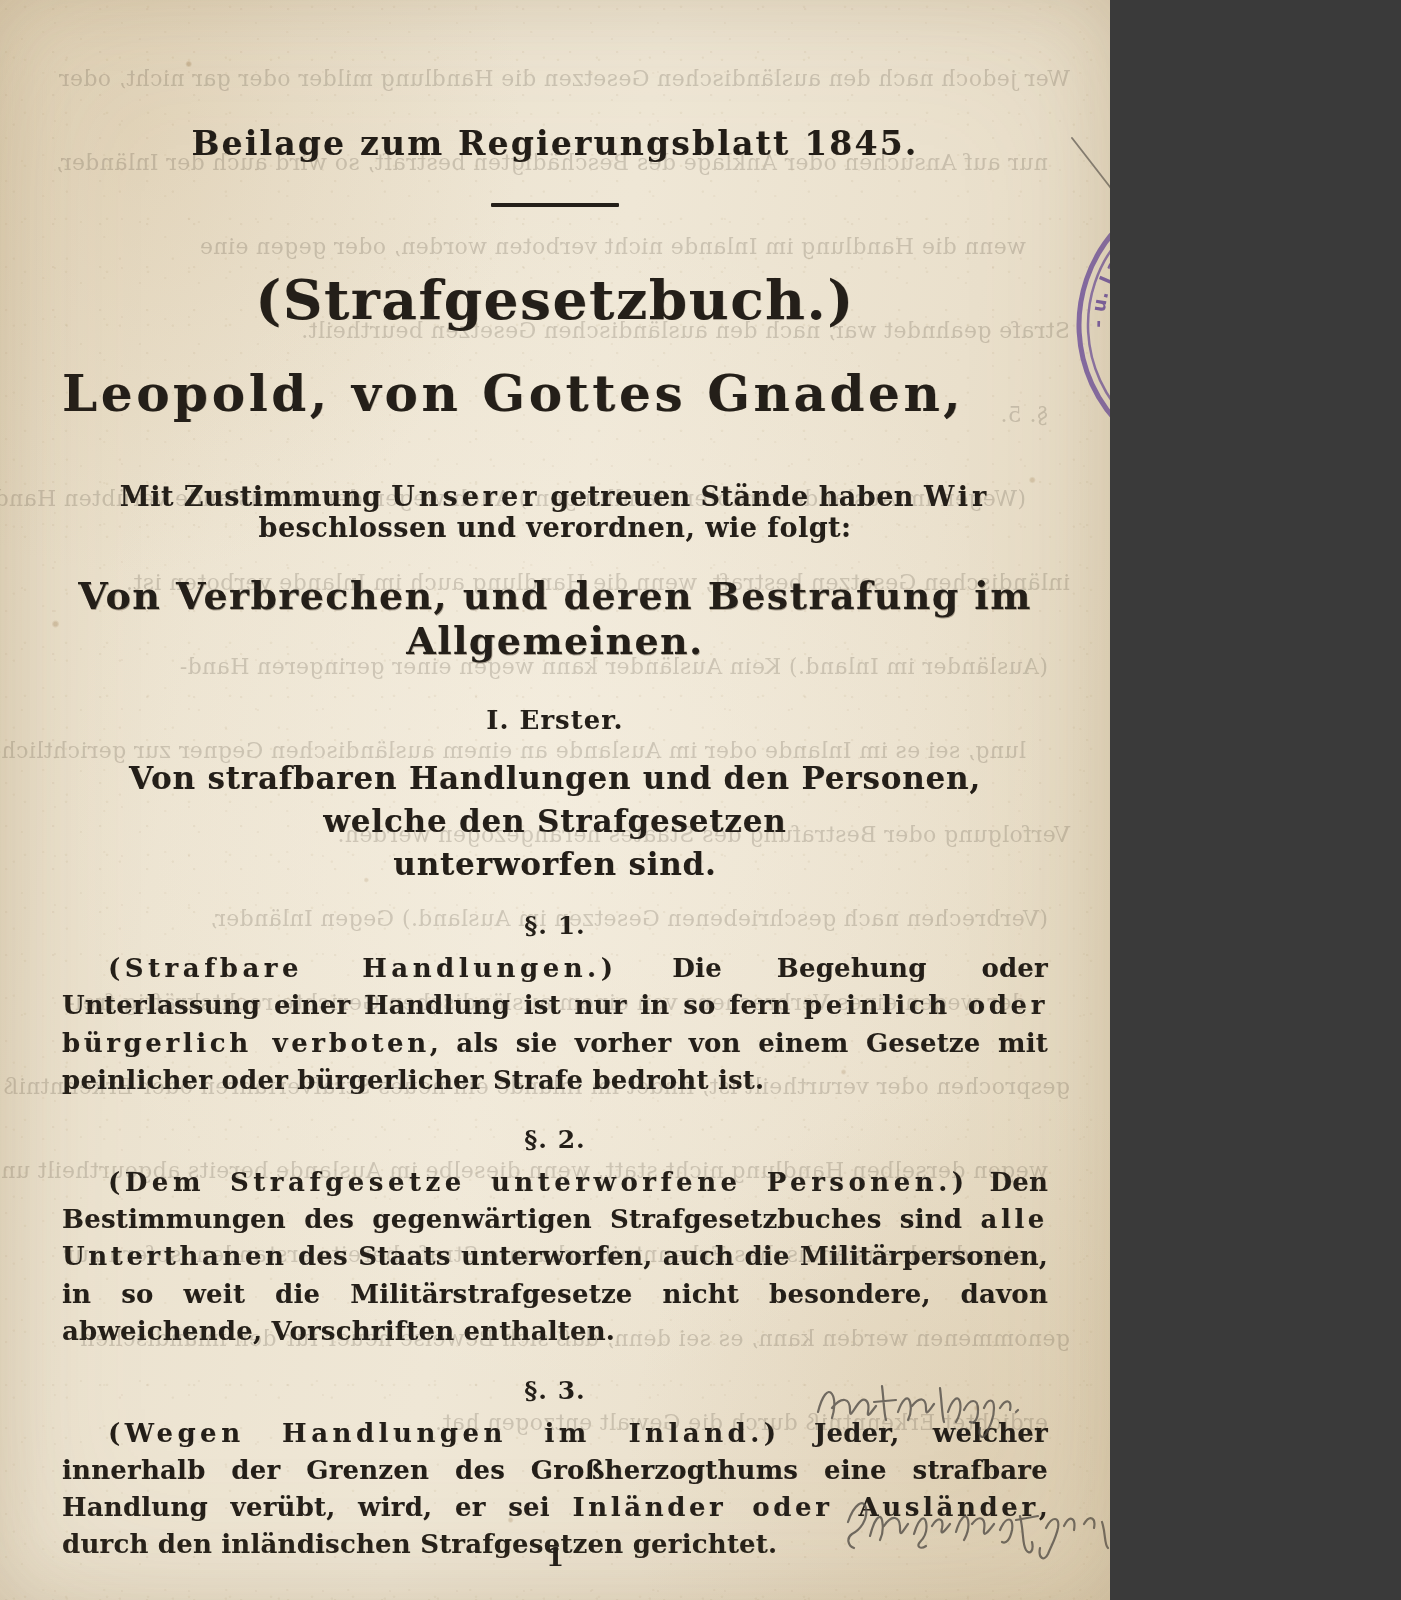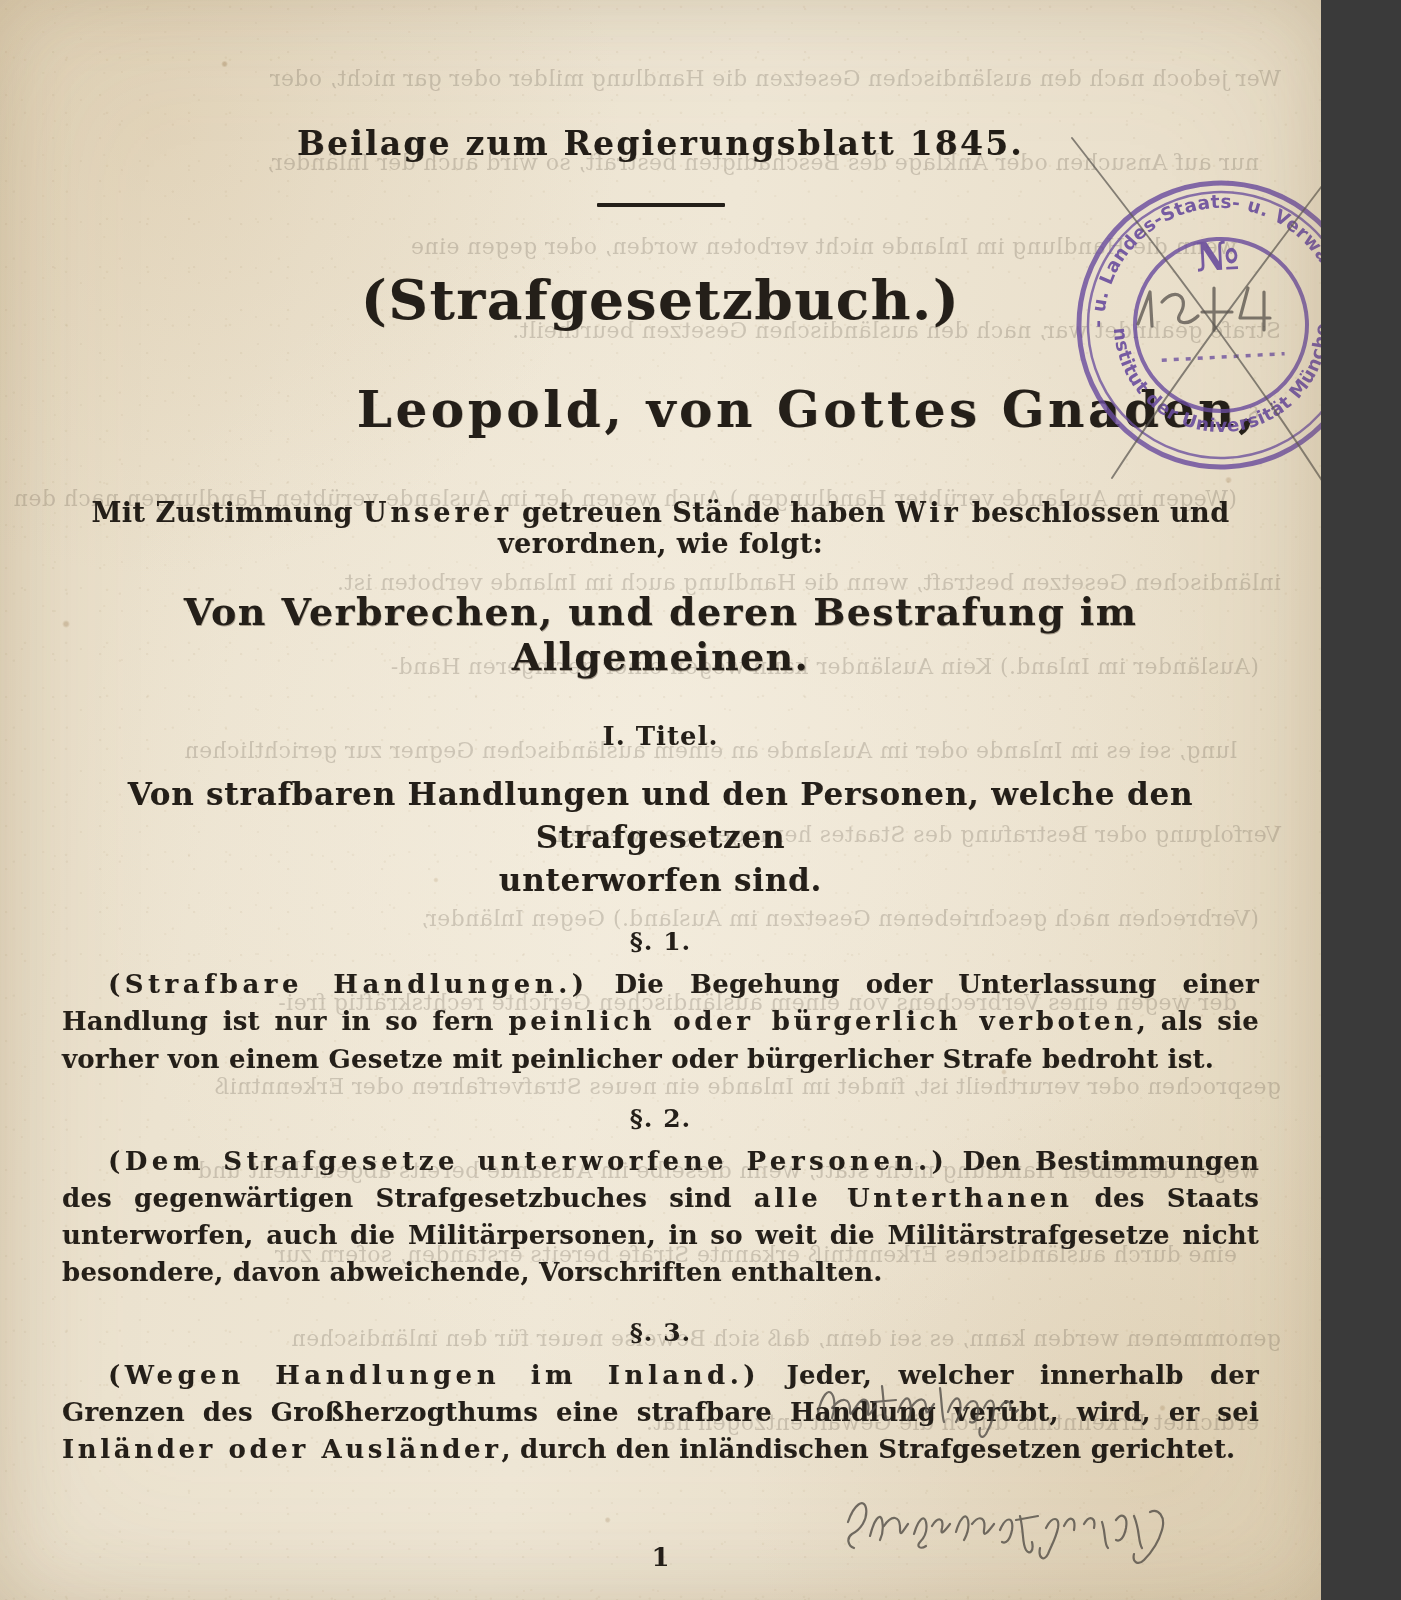"Beilage zum Regierungsblatt 1845." .page { width: 1321px -> 1110px }
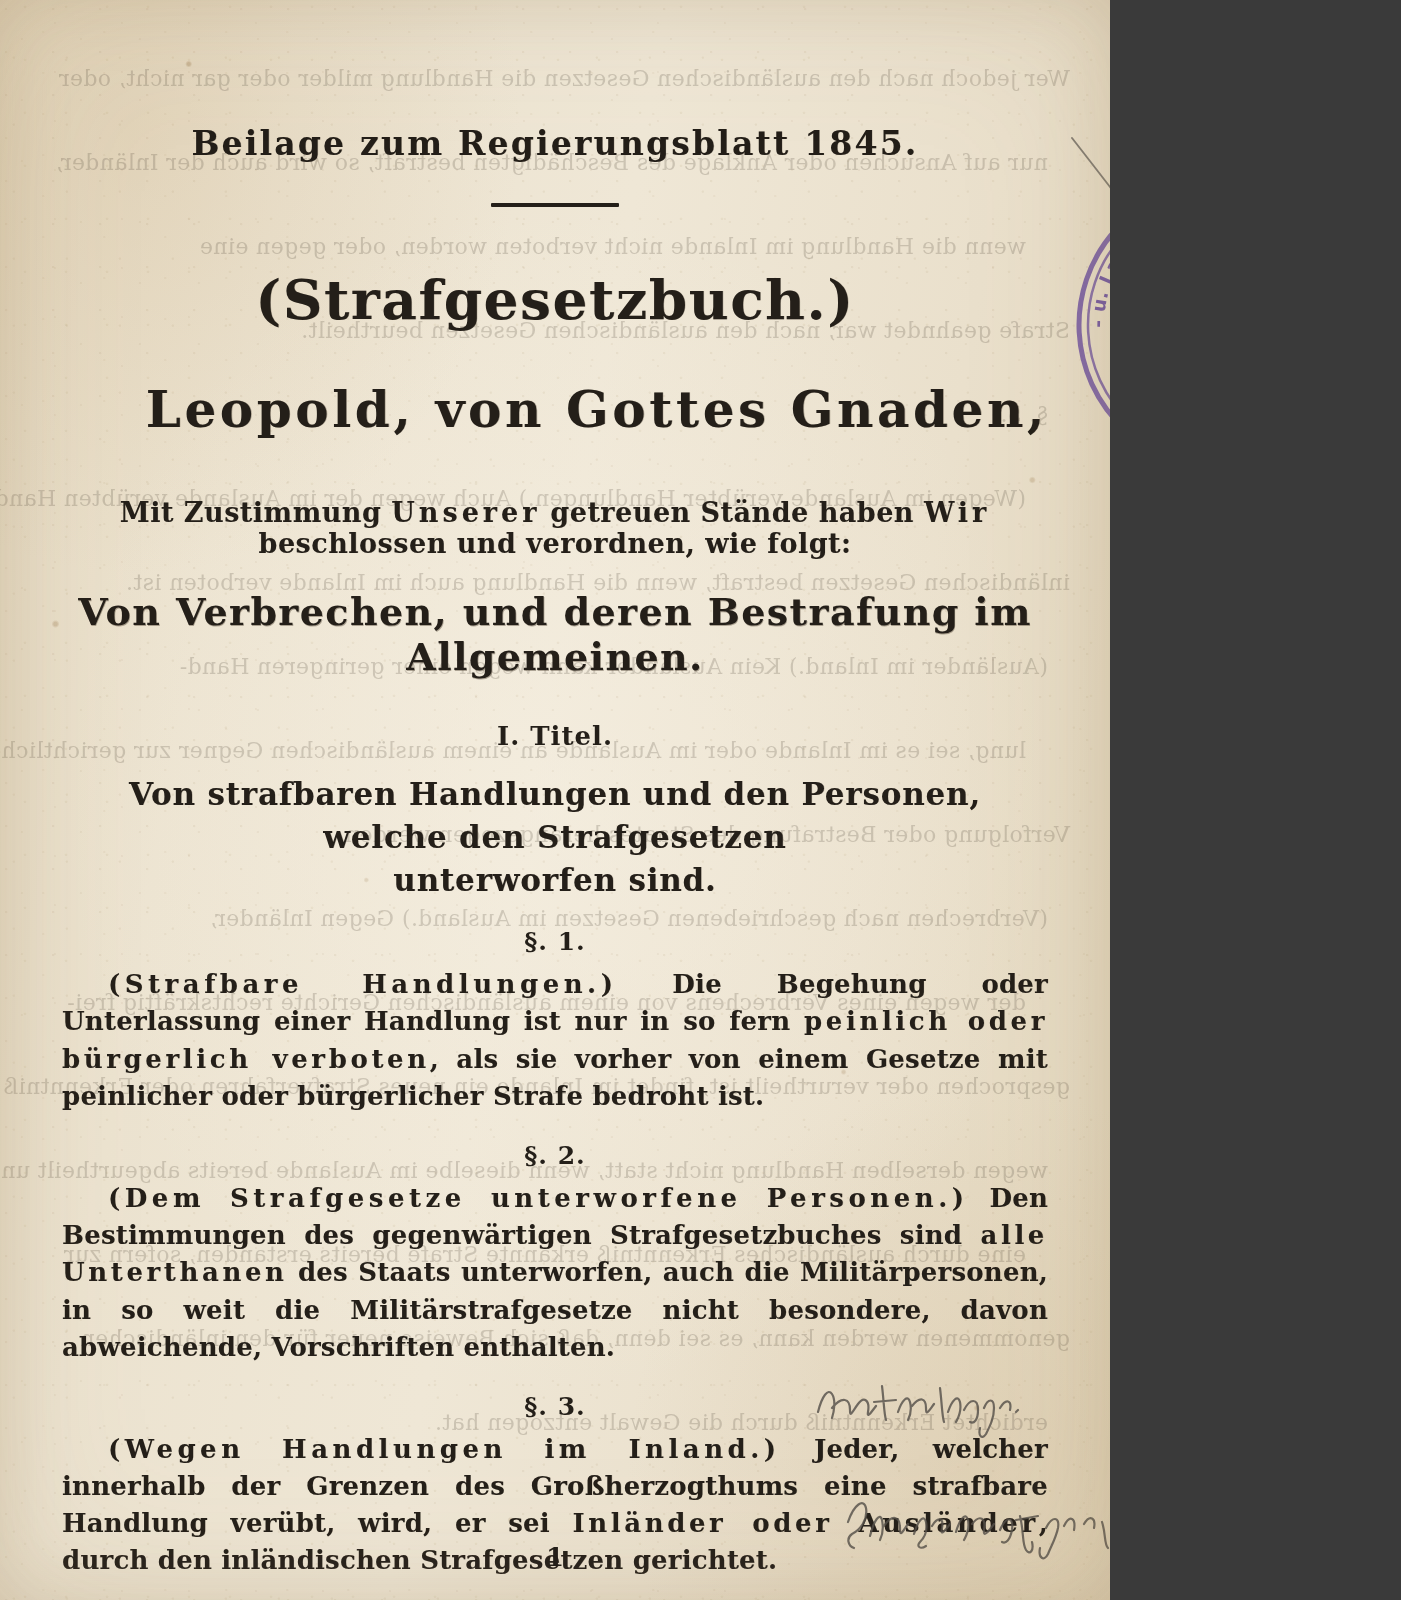"Leopold, von Gottes Gnaden," .sovereign { margin-top: 48px -> 32px; text-align: right -> left }
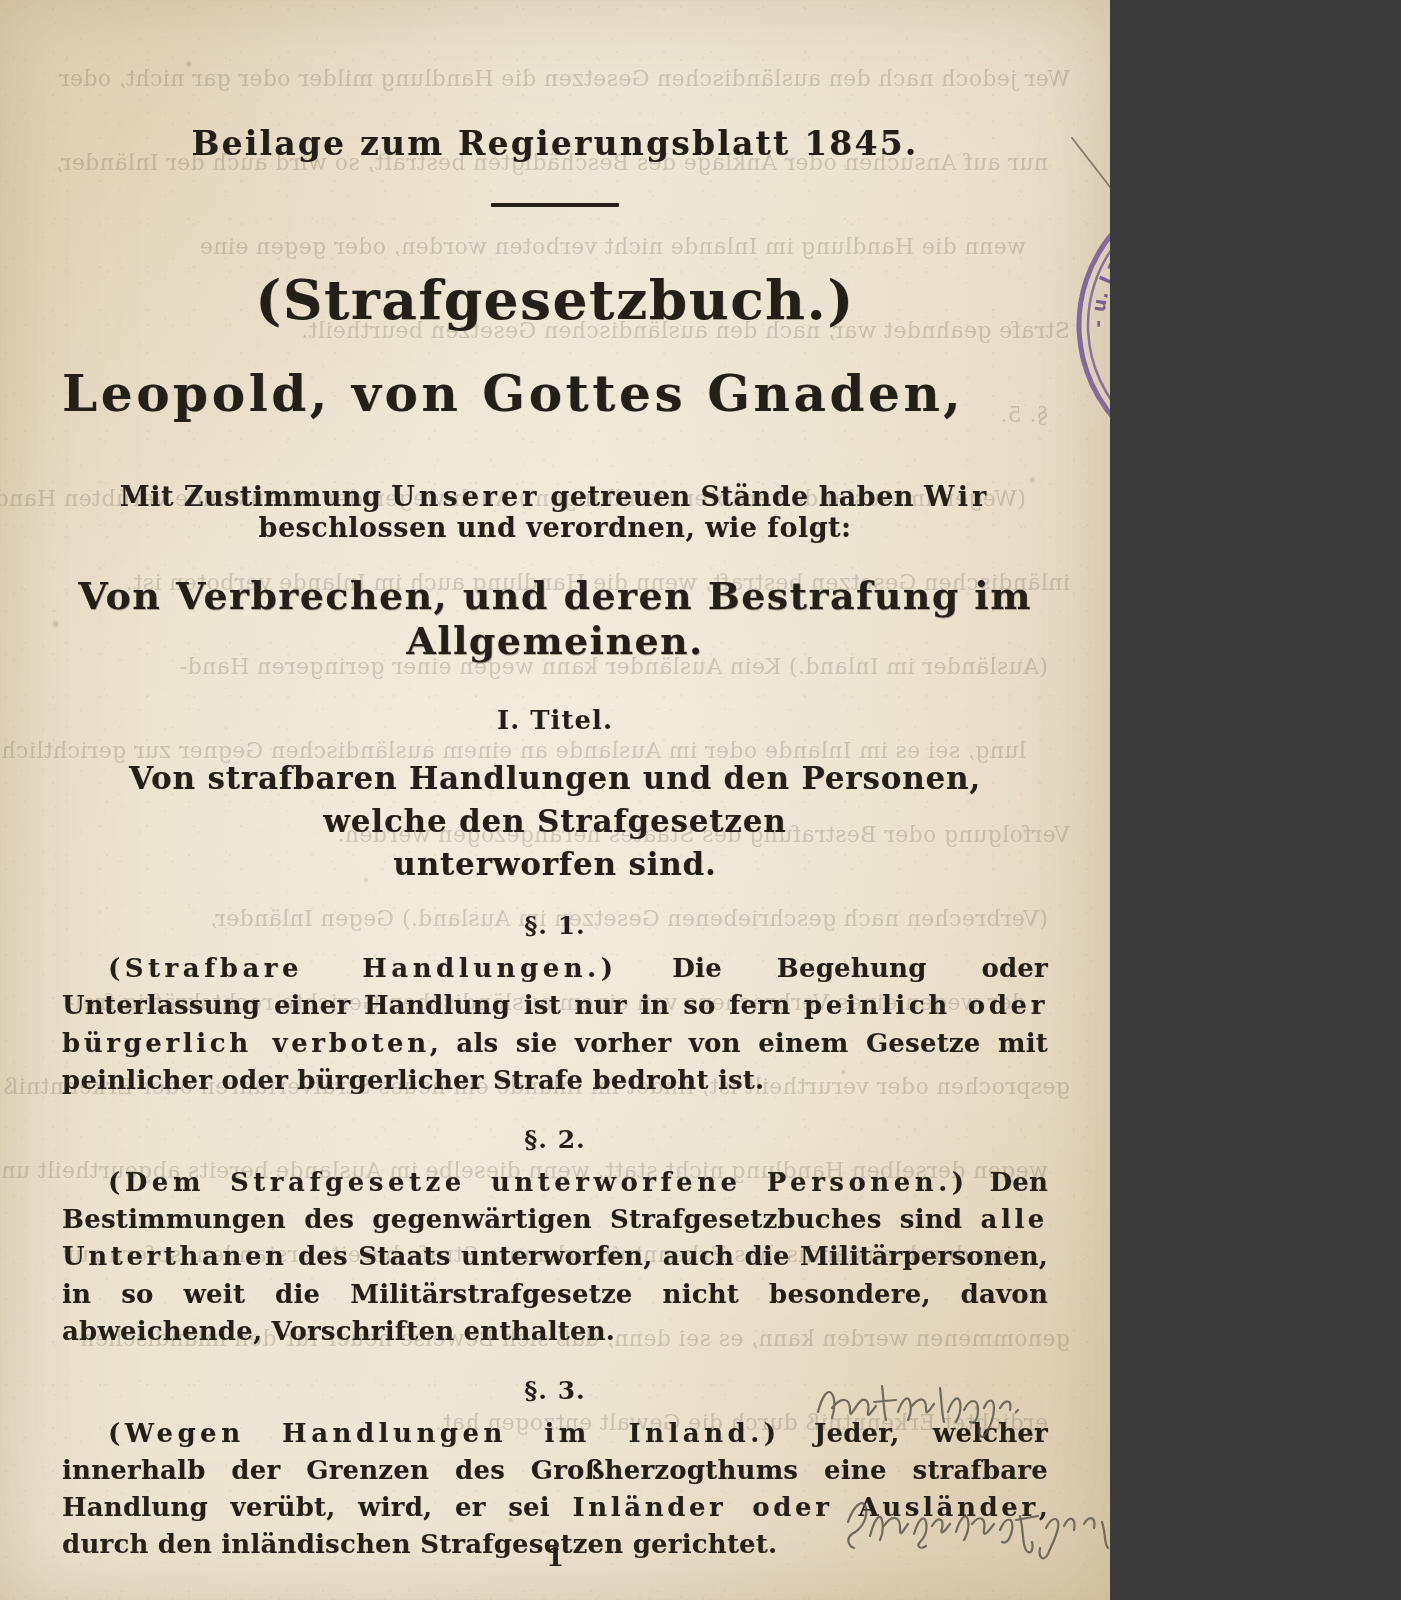"I. Titel." div.titel { text: Titel -> Erster }
